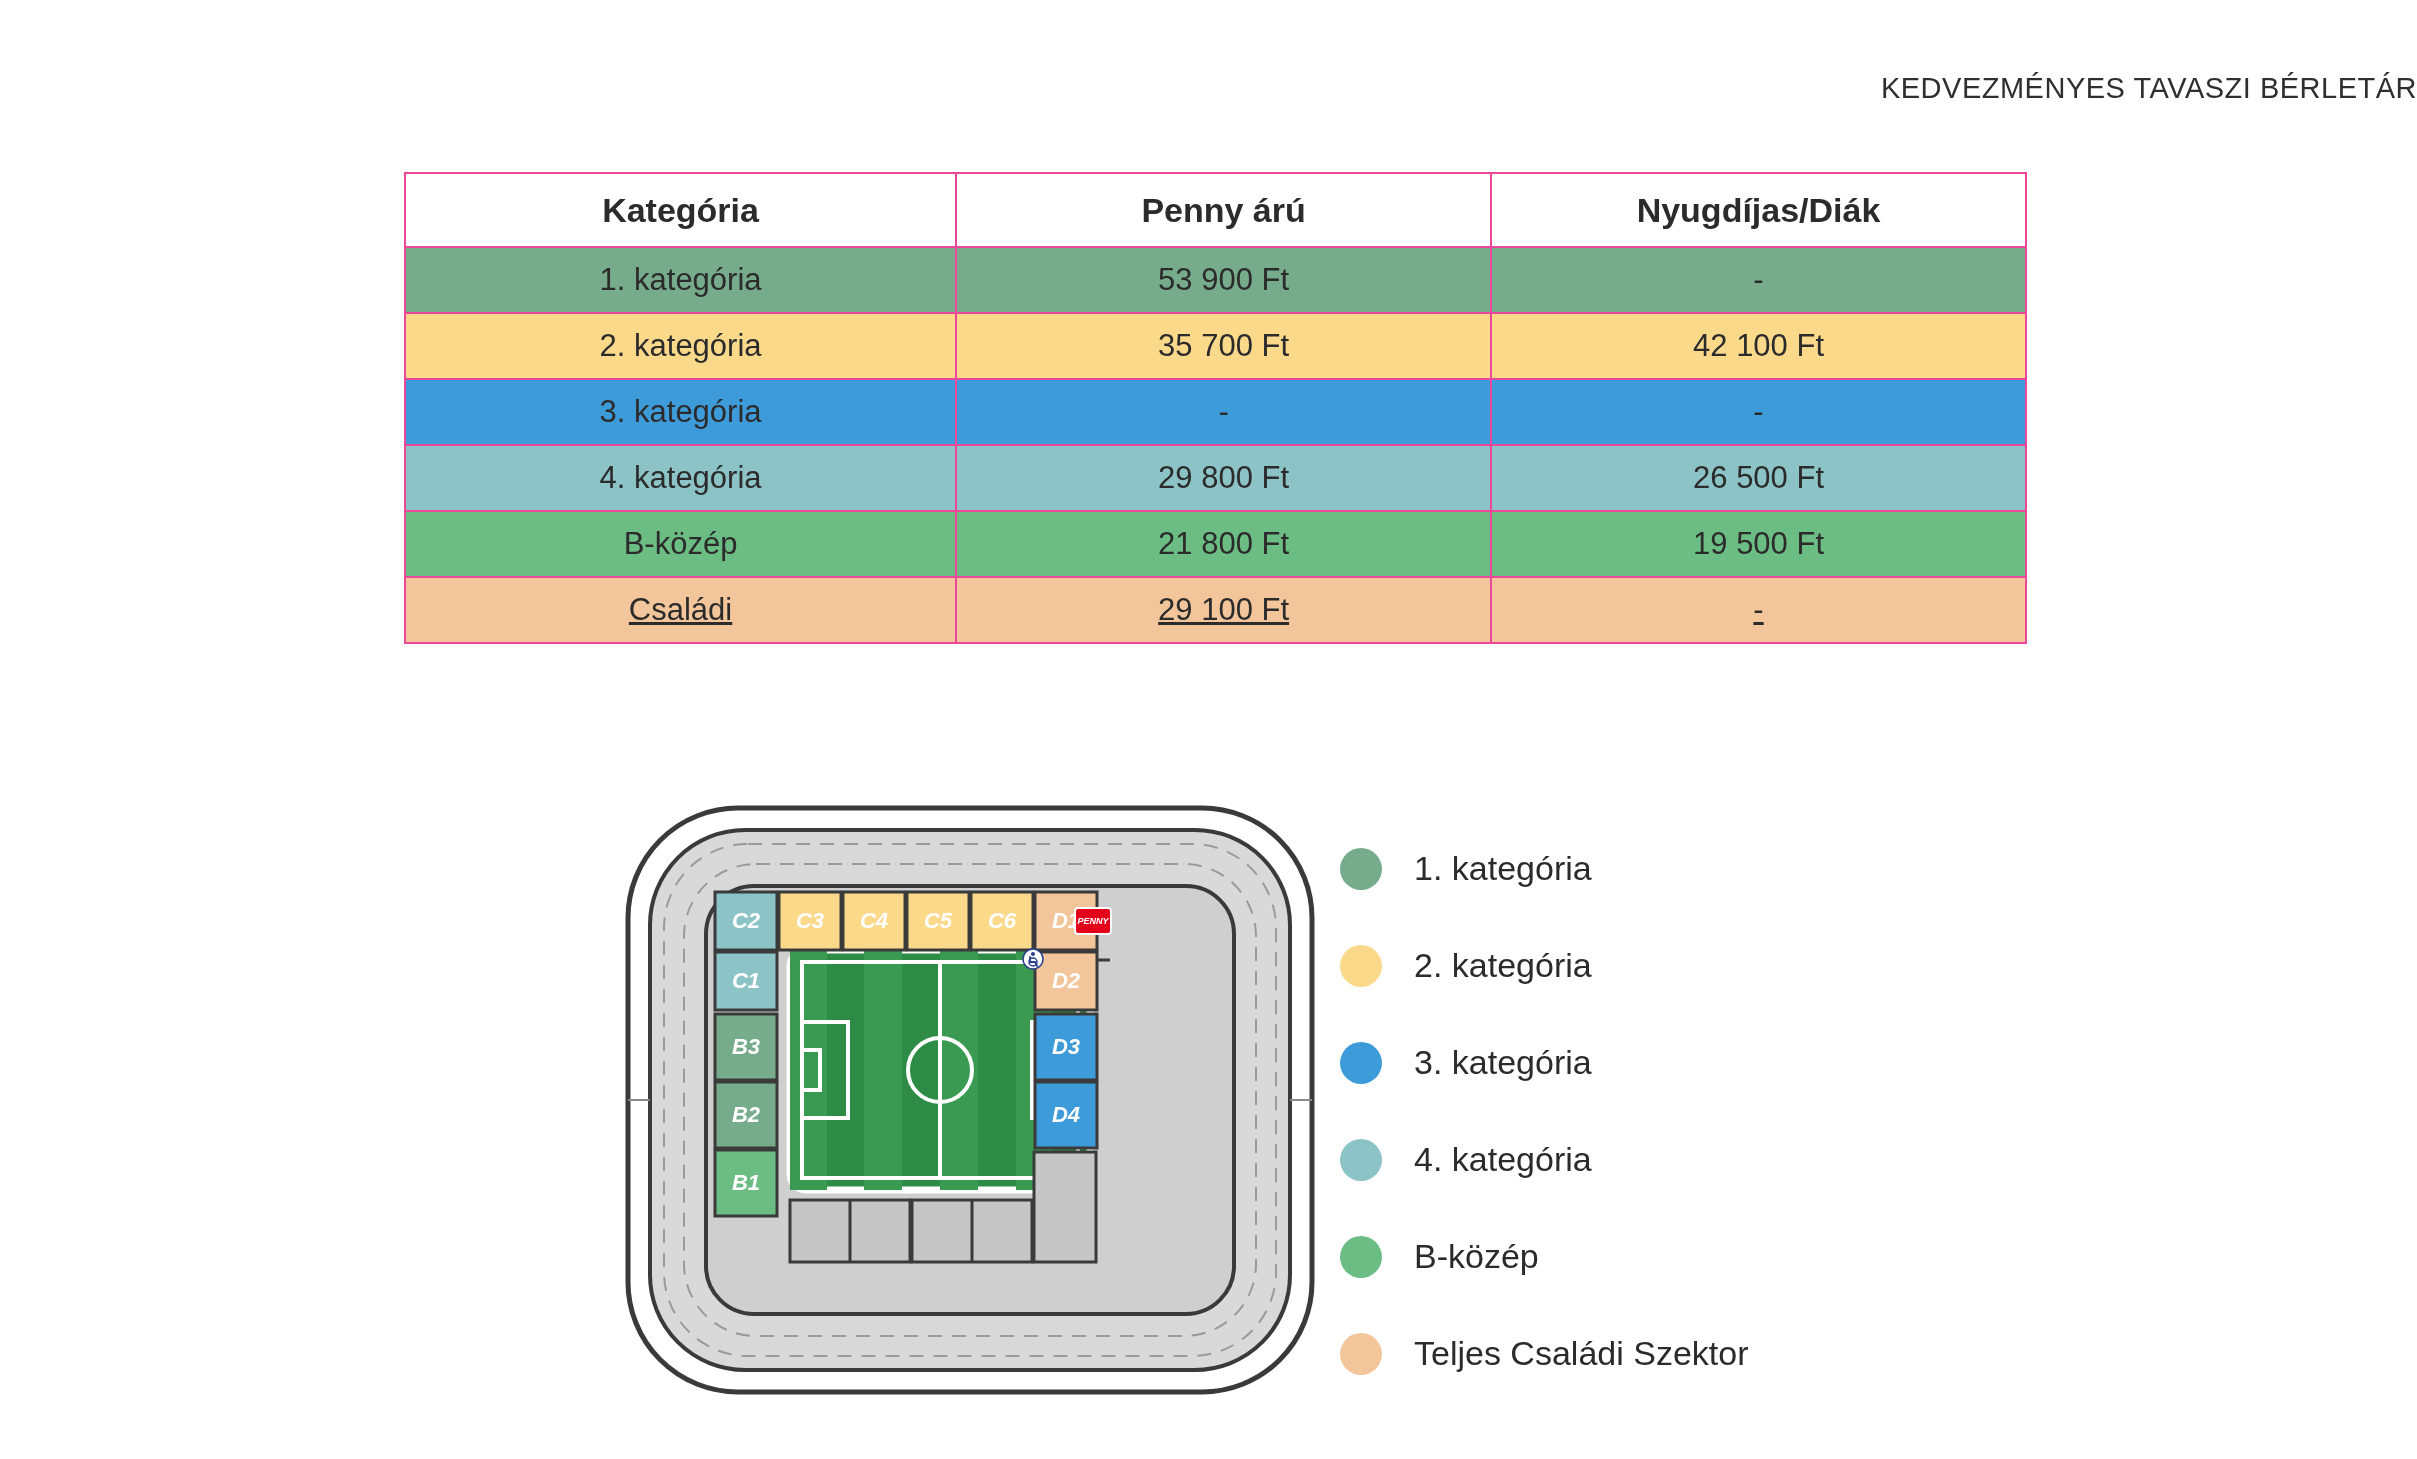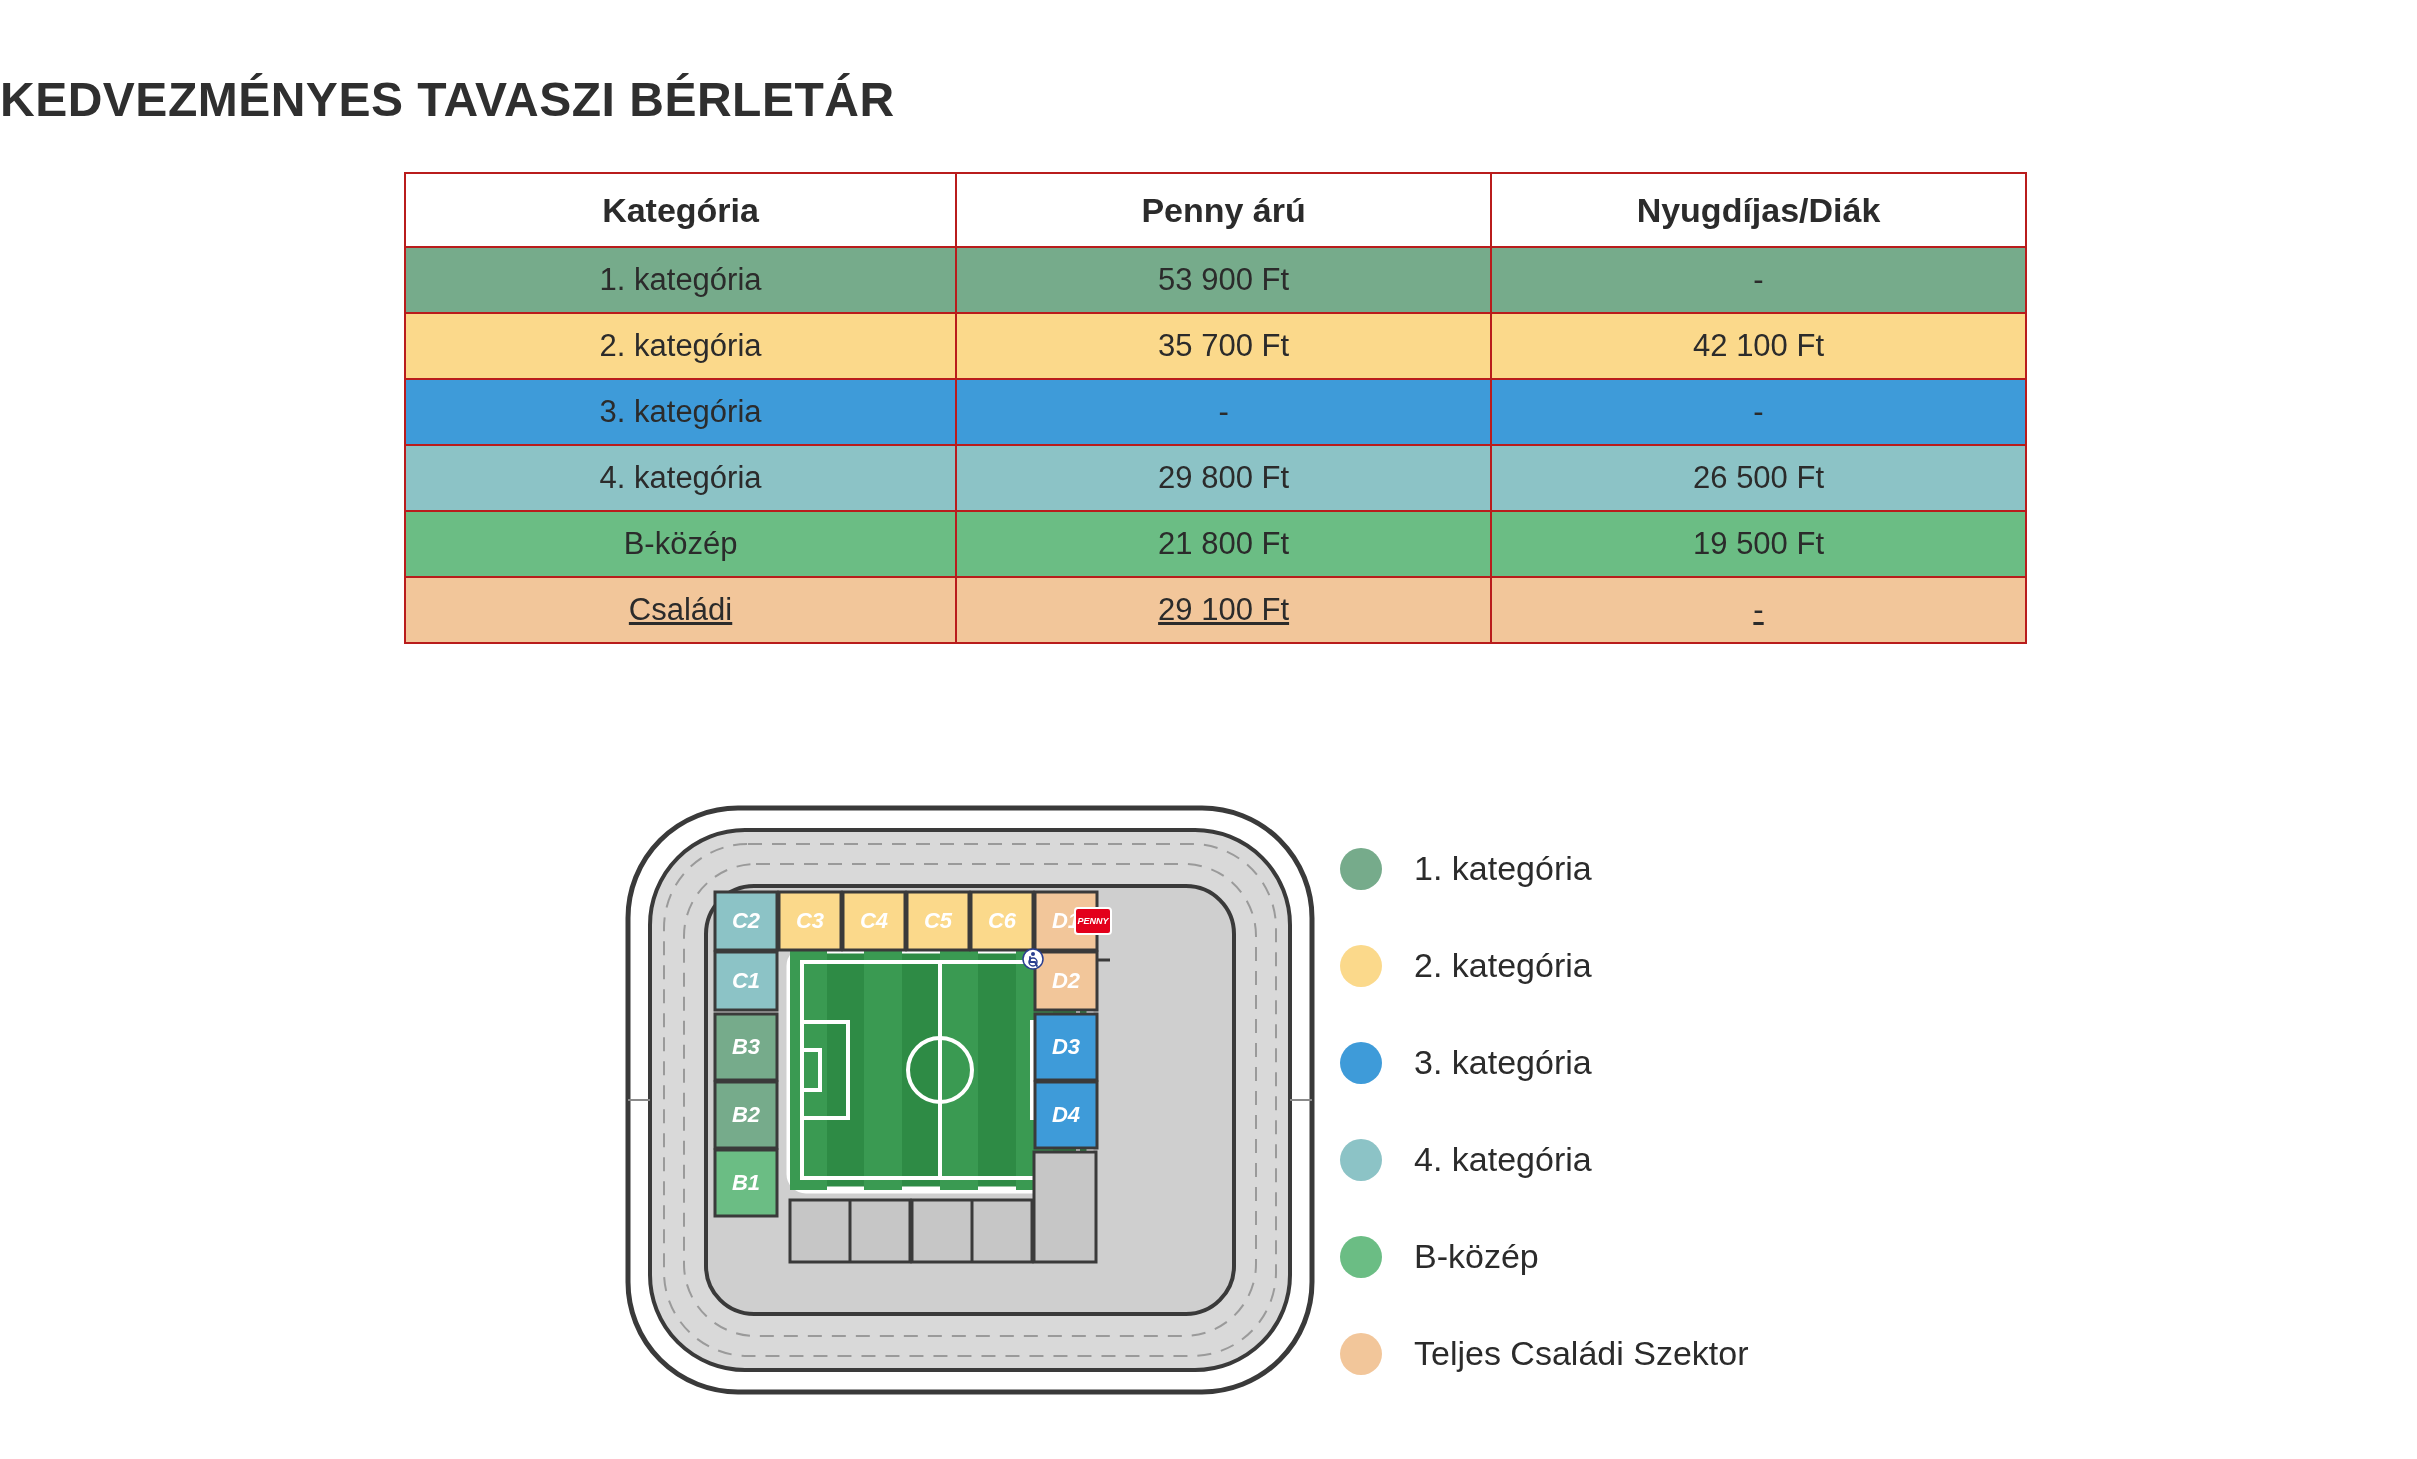"KEDVEZMÉNYES TAVASZI BÉRLETÁR" .page-title { font-size: 48px -> 29px; font-weight: bold -> normal; text-align: left -> right }
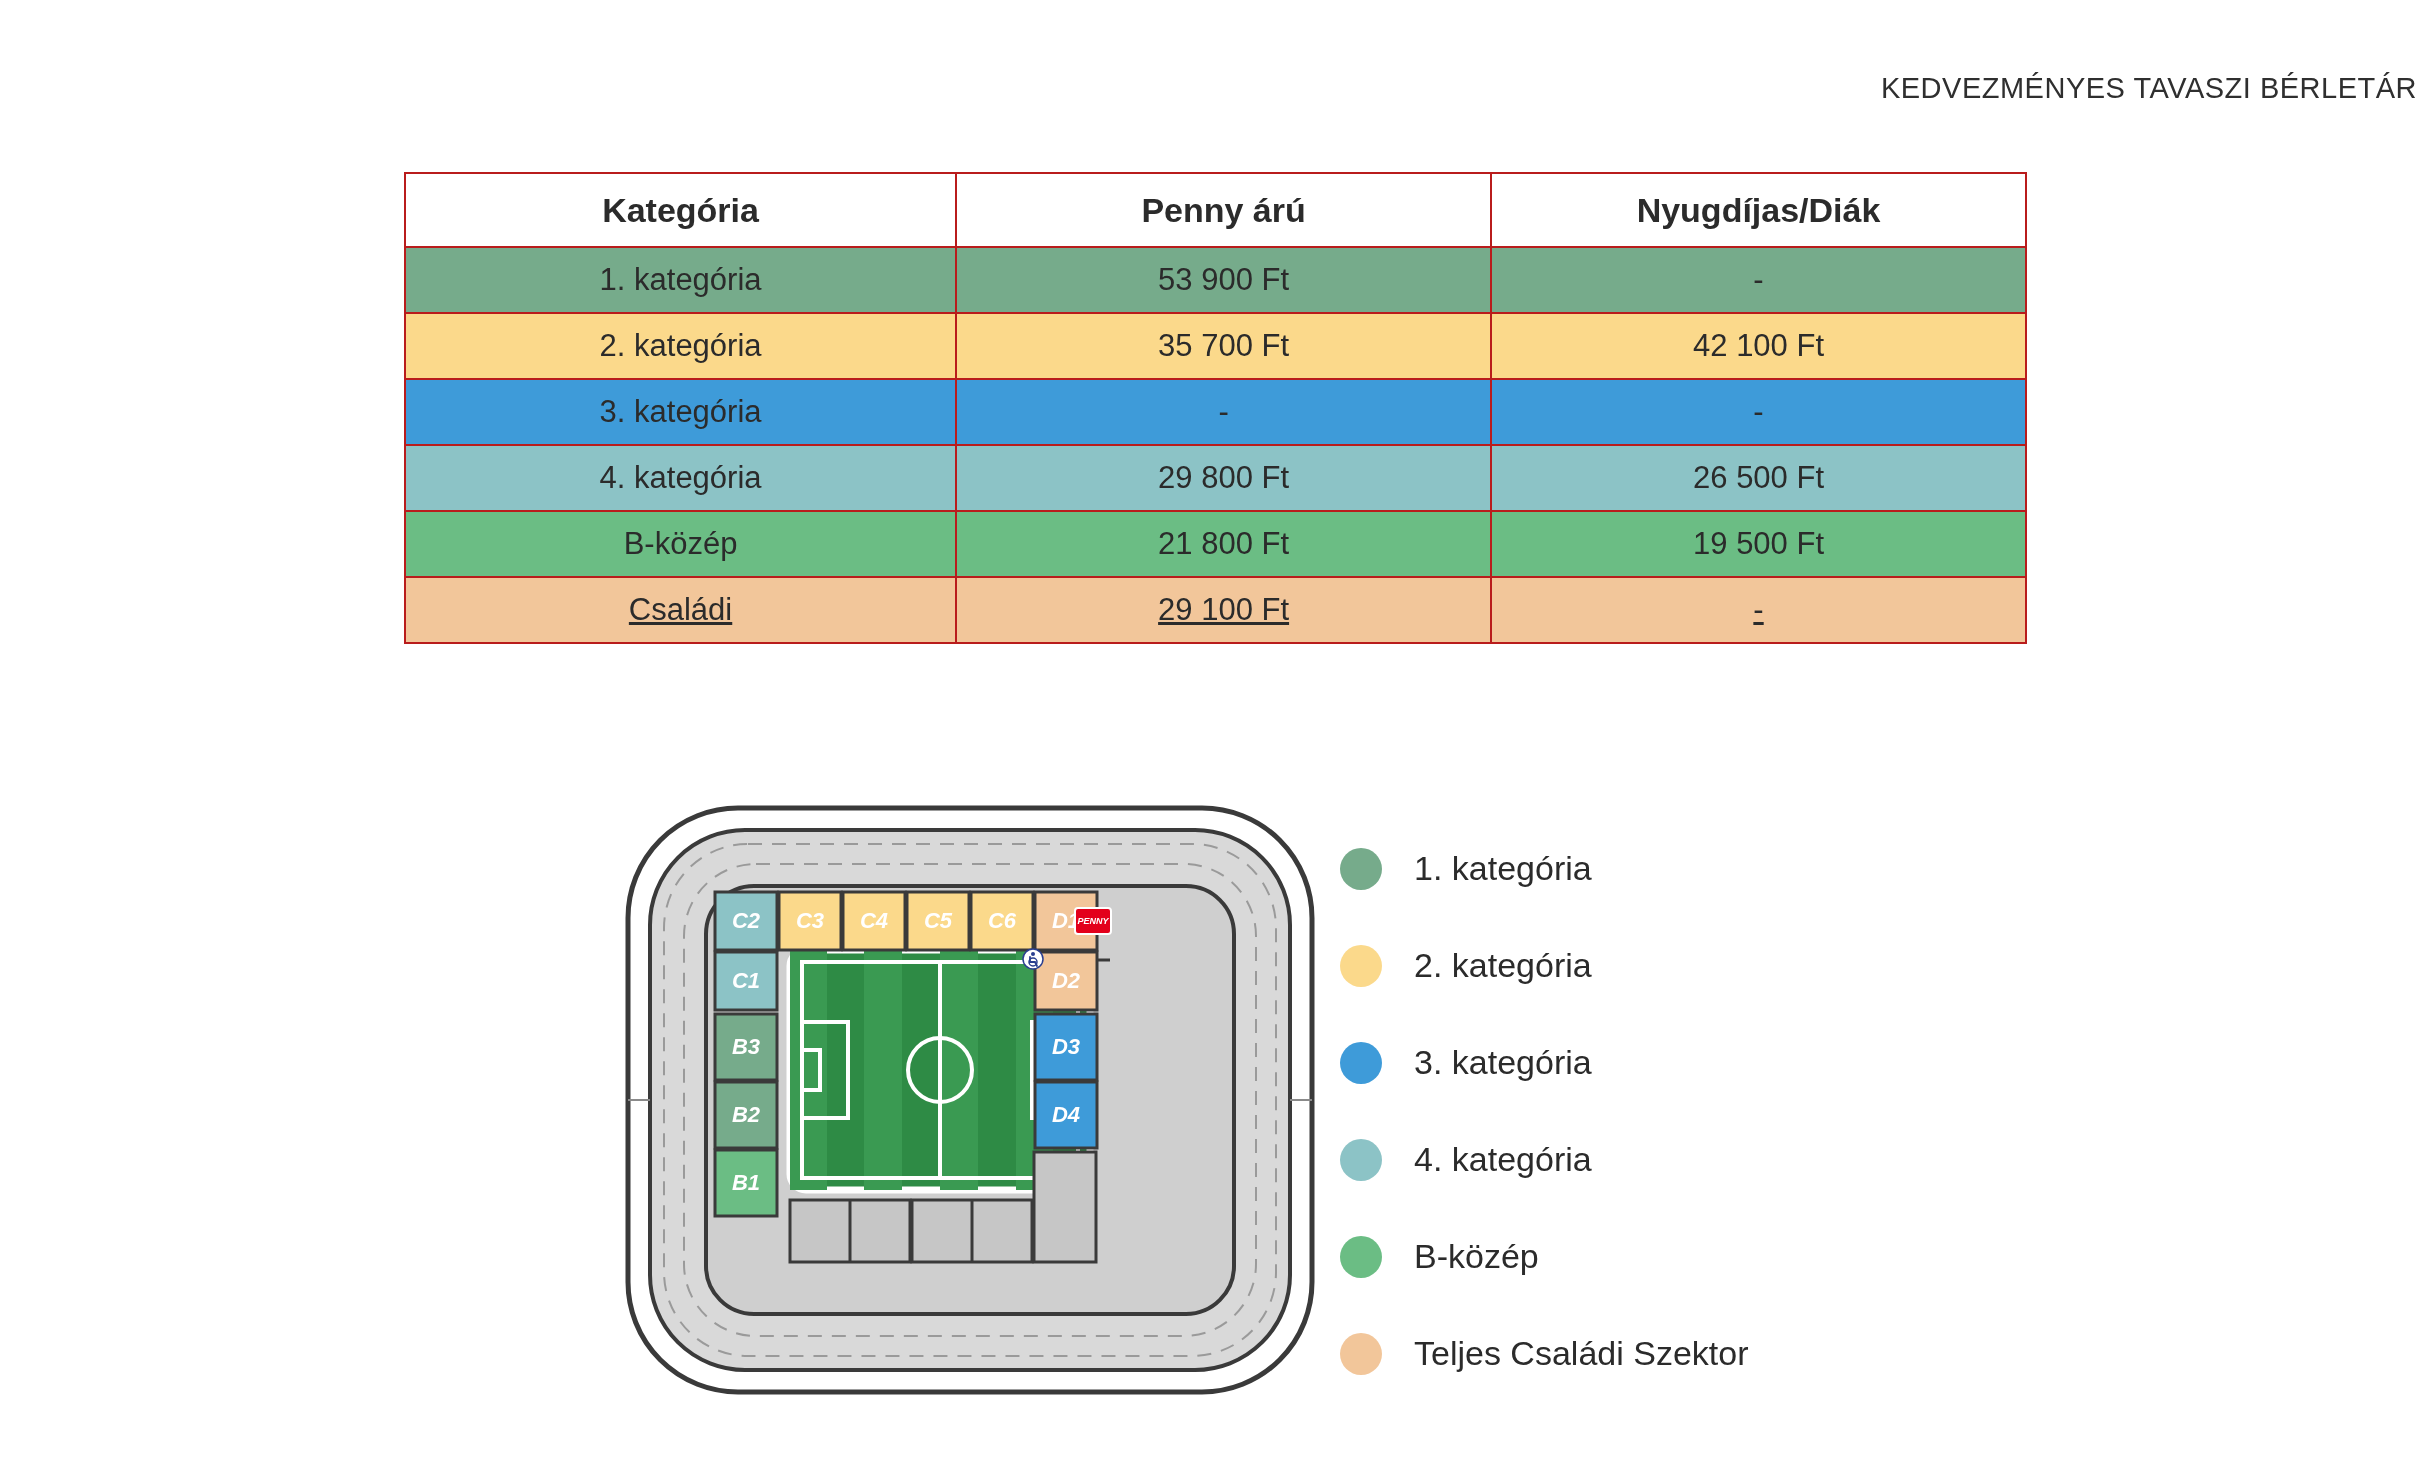"Kategória" table.price-table td, table.price-table th { border: 2px solid #b91c1c -> 2px solid #ec4899 }
